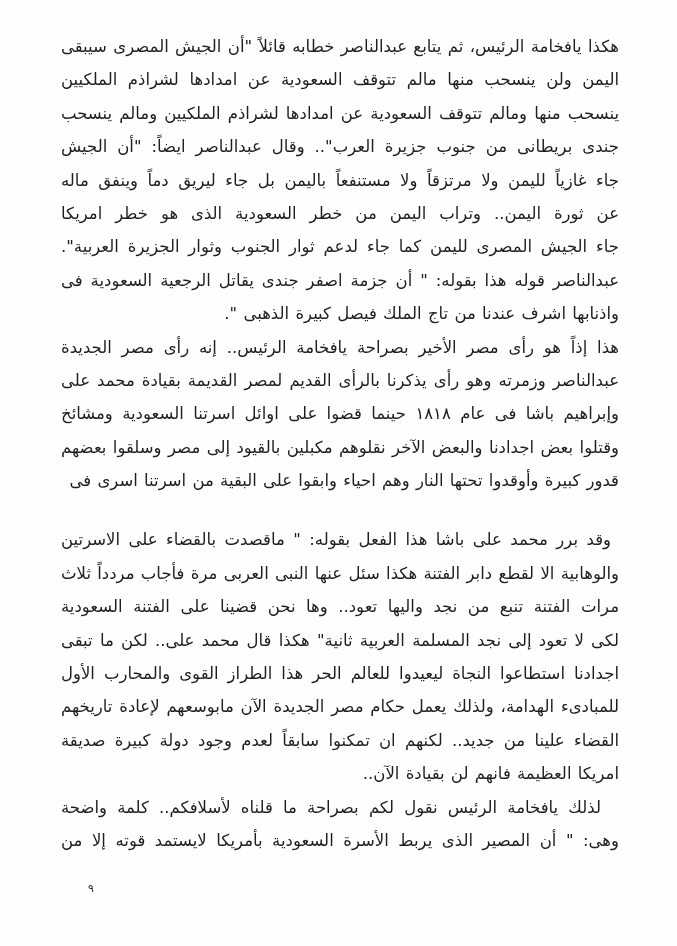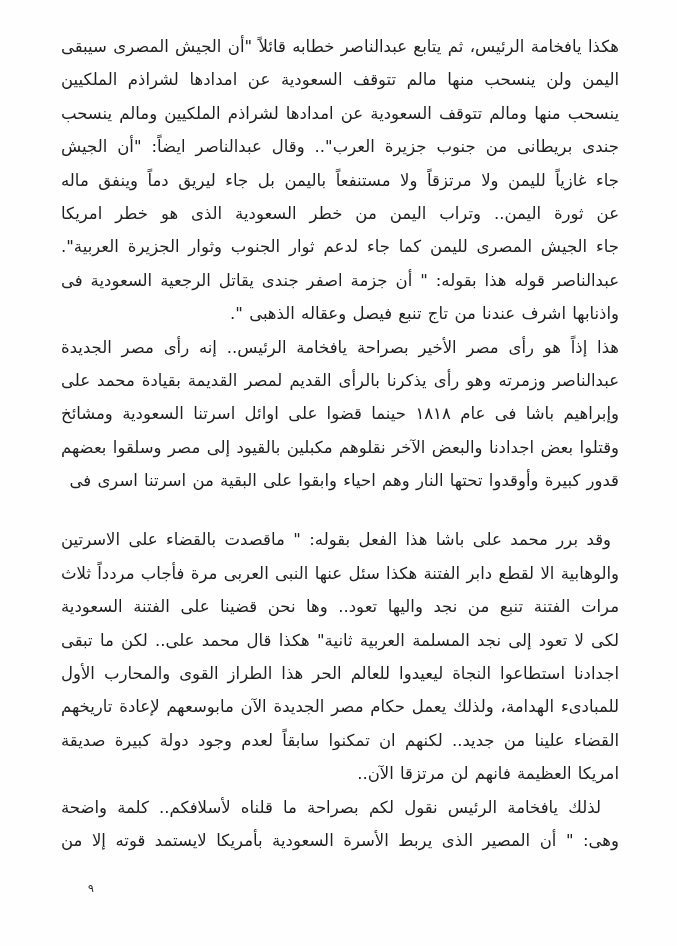"واذنابها اشرف عندنا من تاج" div.line { text: تنبع فيصل وعقاله -> الملك فيصل كبيرة }
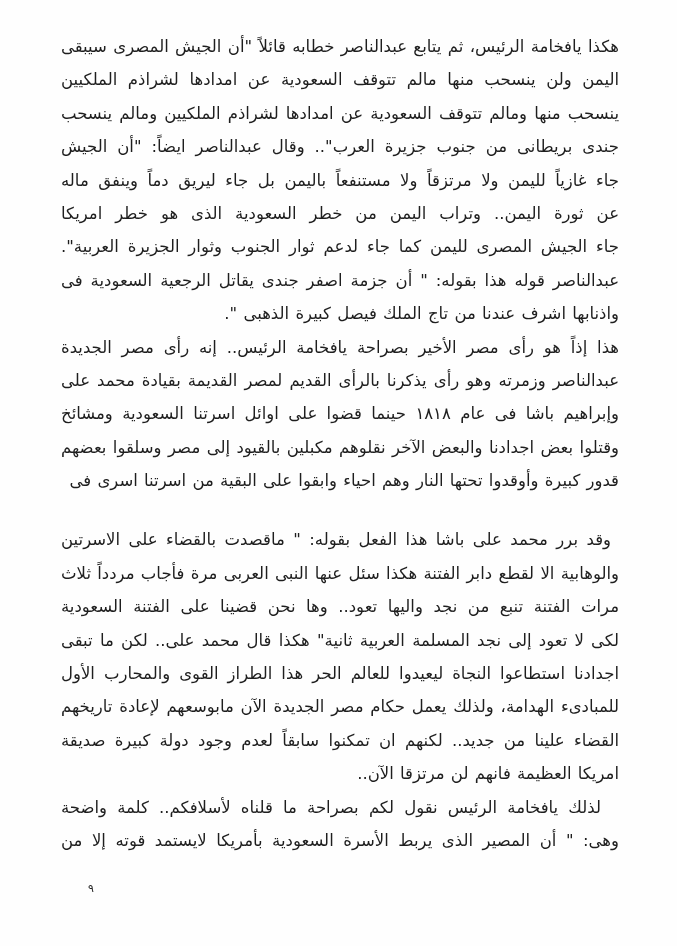"امريكا العظيمة فانهم لن مرتزقا" div.line { text: مرتزقا -> بقيادة }
